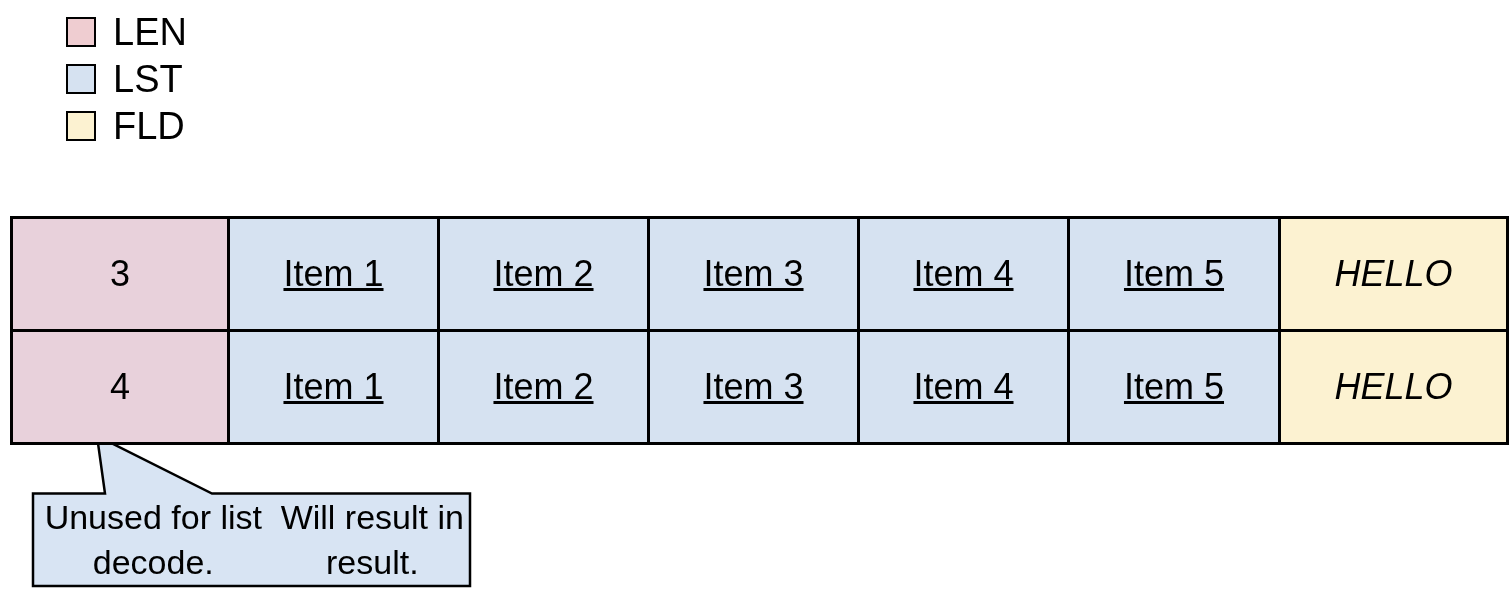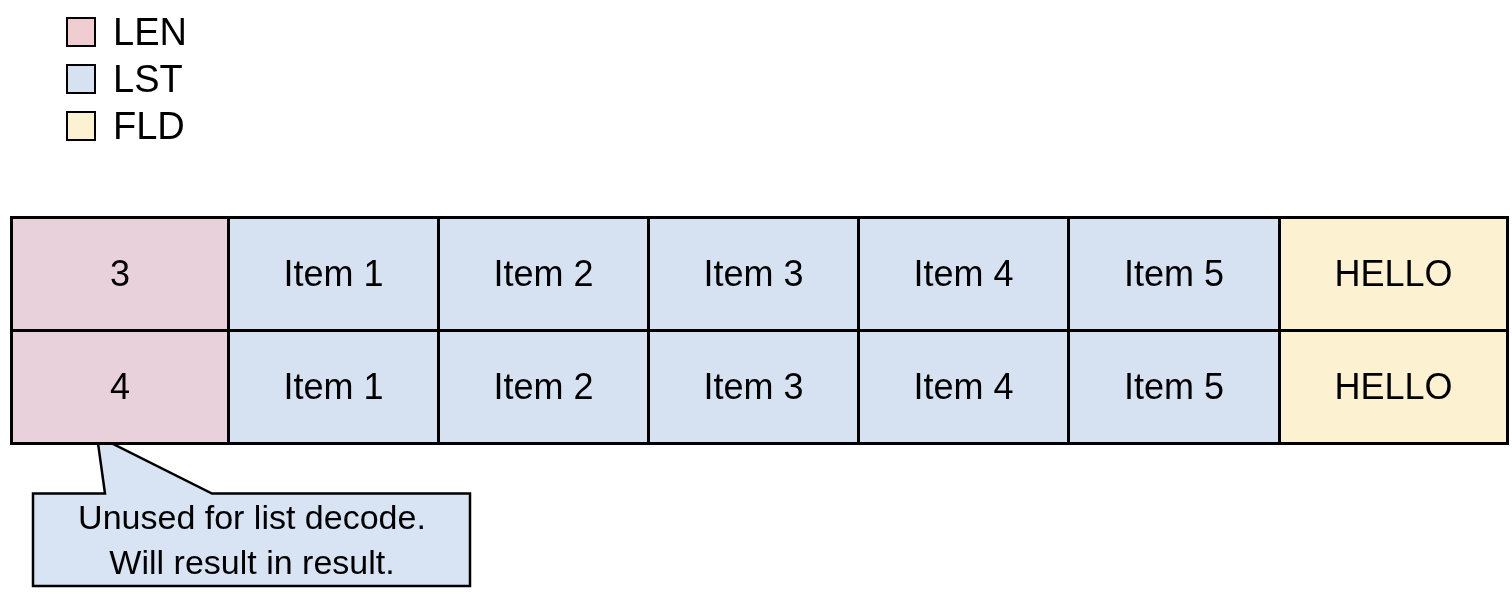"Item 1" td.item { text-decoration: none -> underline }
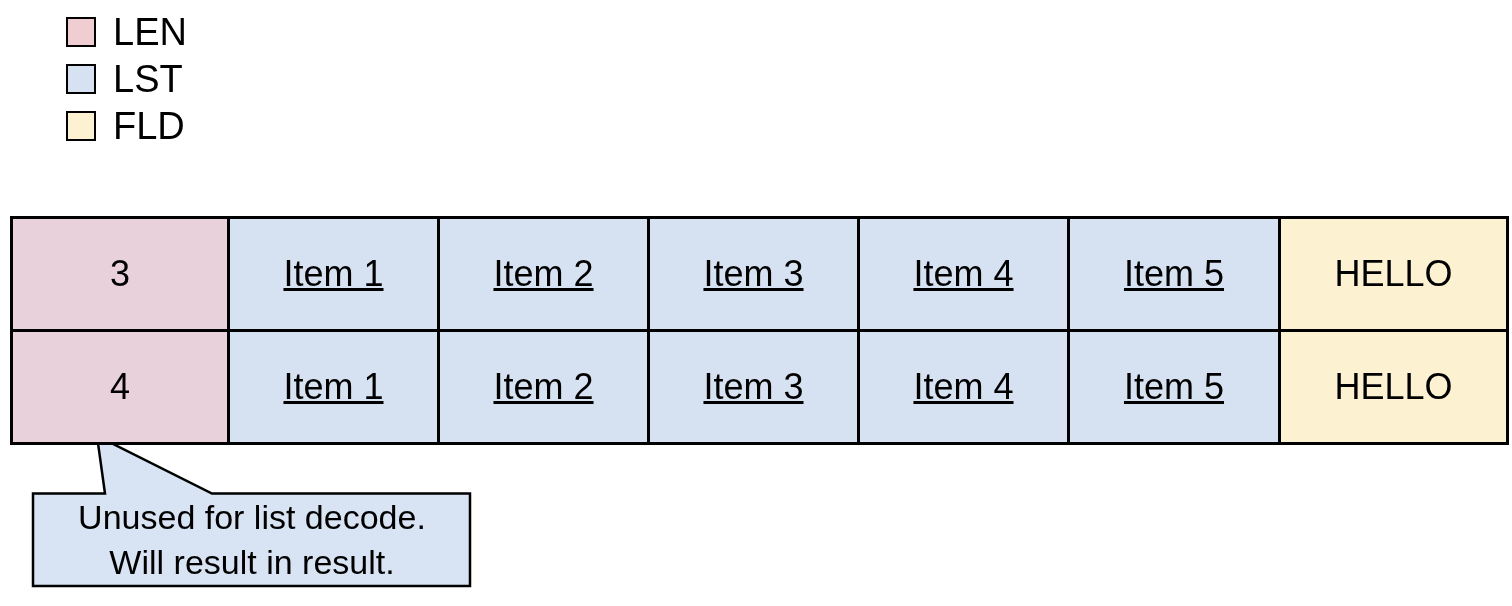"HELLO" td.fld { font-style: none -> italic }
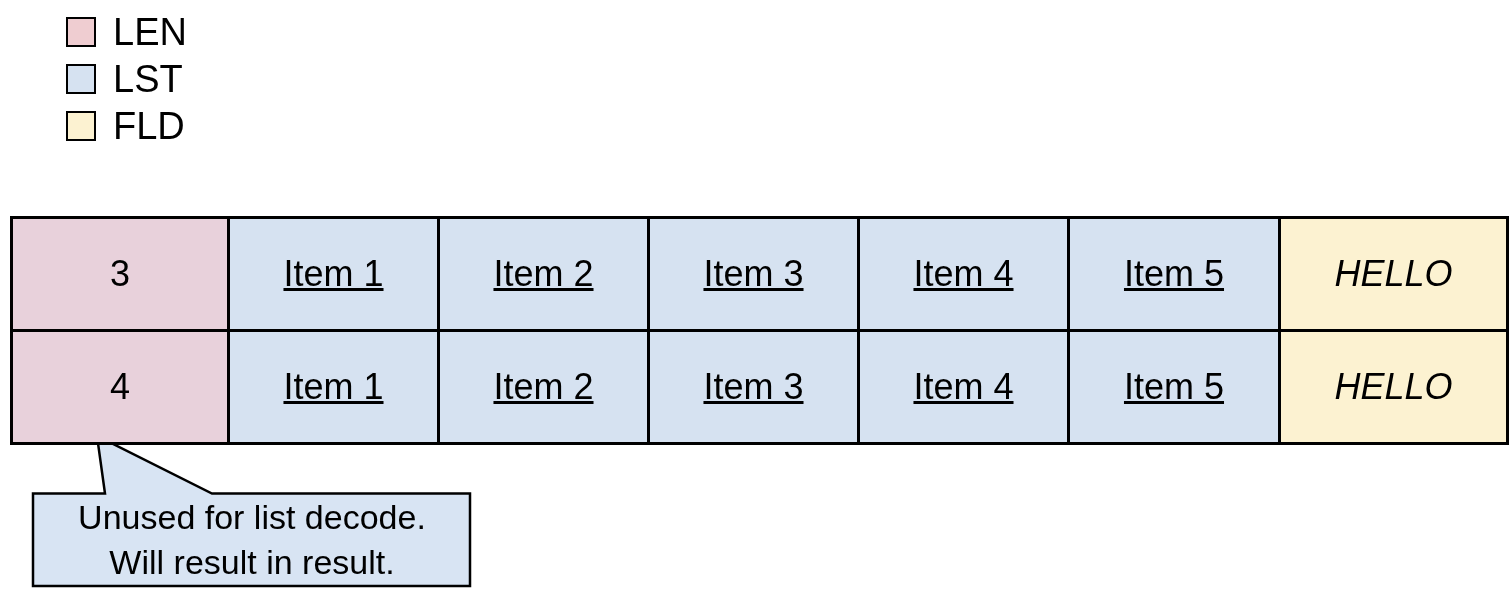"Unused for list decode." .callout-text { flex-direction: column -> row }
